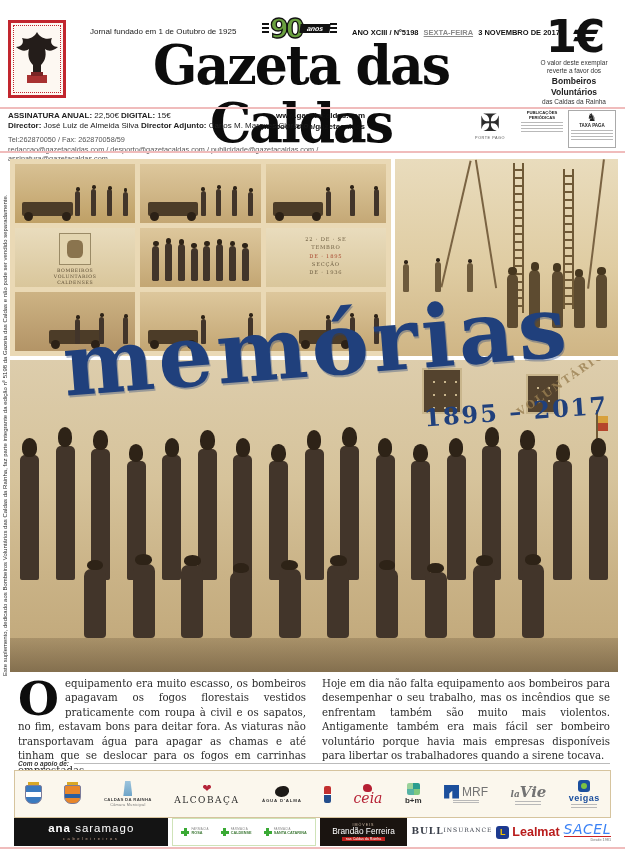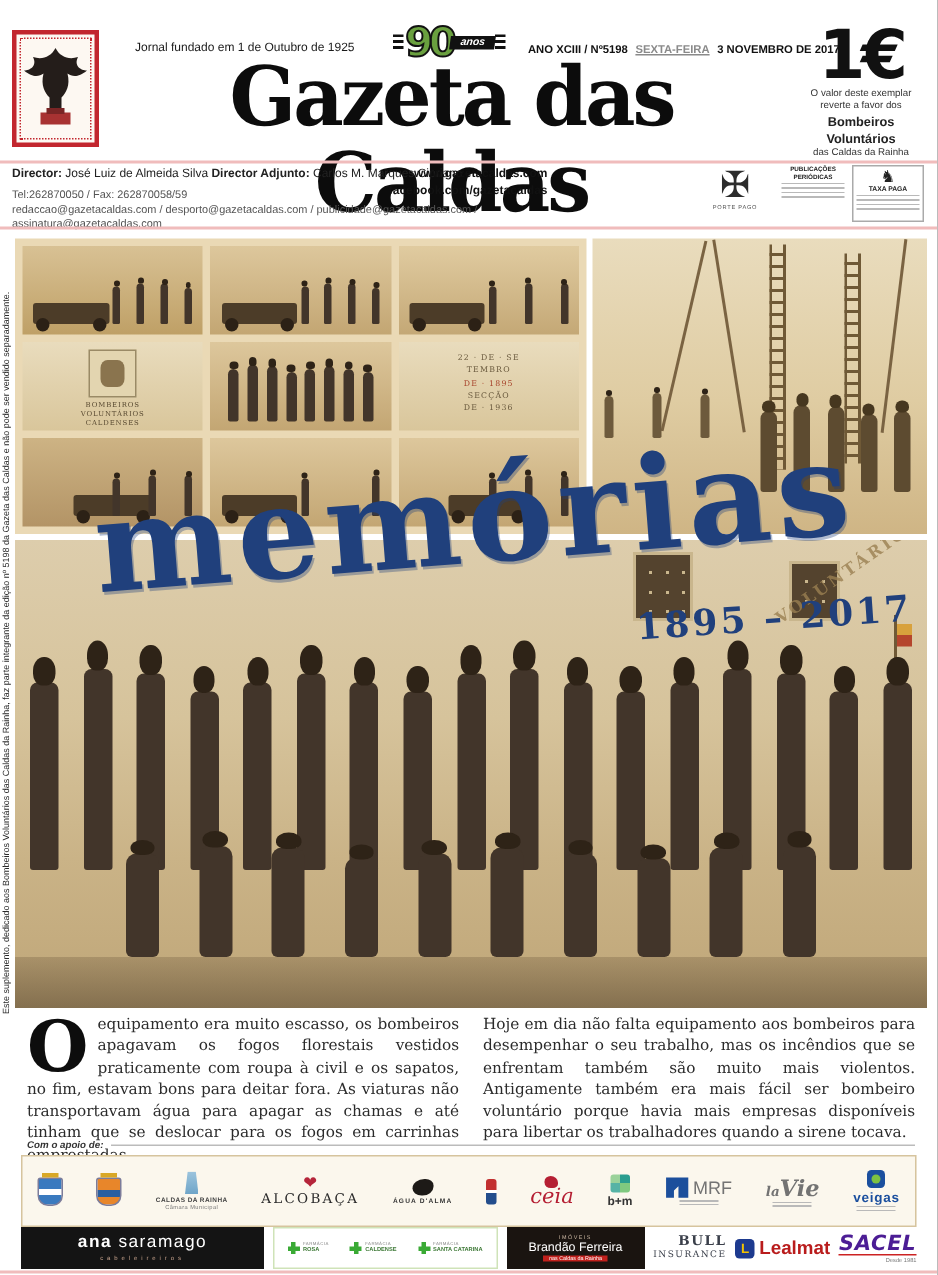"ASSINATURA ANUAL: 22,50€ DIGITAL: 15€" div.ib-l { html: none -> <div> <span>ASSINATURA ANUAL:</span><span> 22,50€ </span><span>DIGITAL:</span><span> 15€</span> </div> }
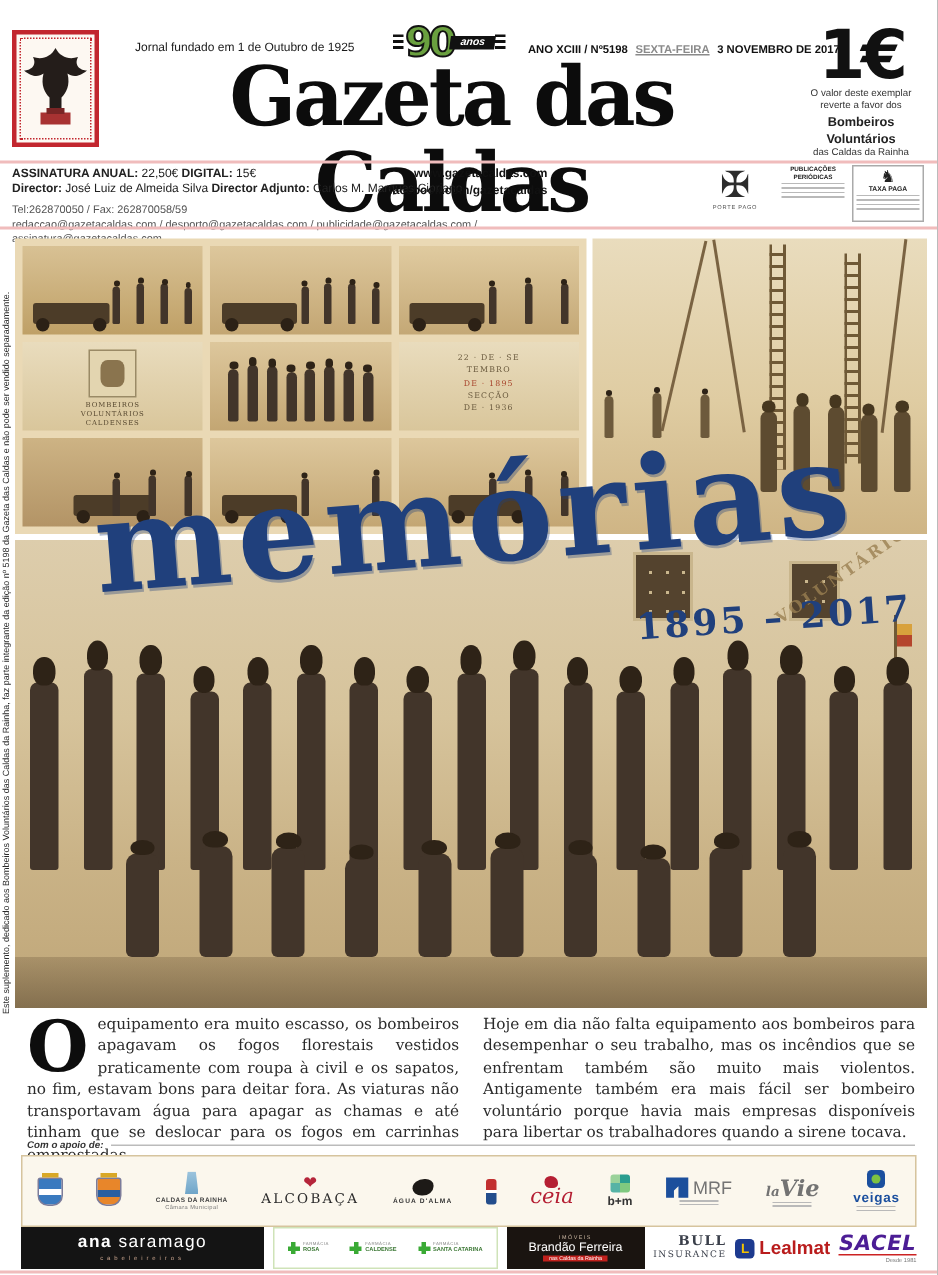"BULL" .bull { align-items: flex-end -> flex-start; flex-direction: column -> row }
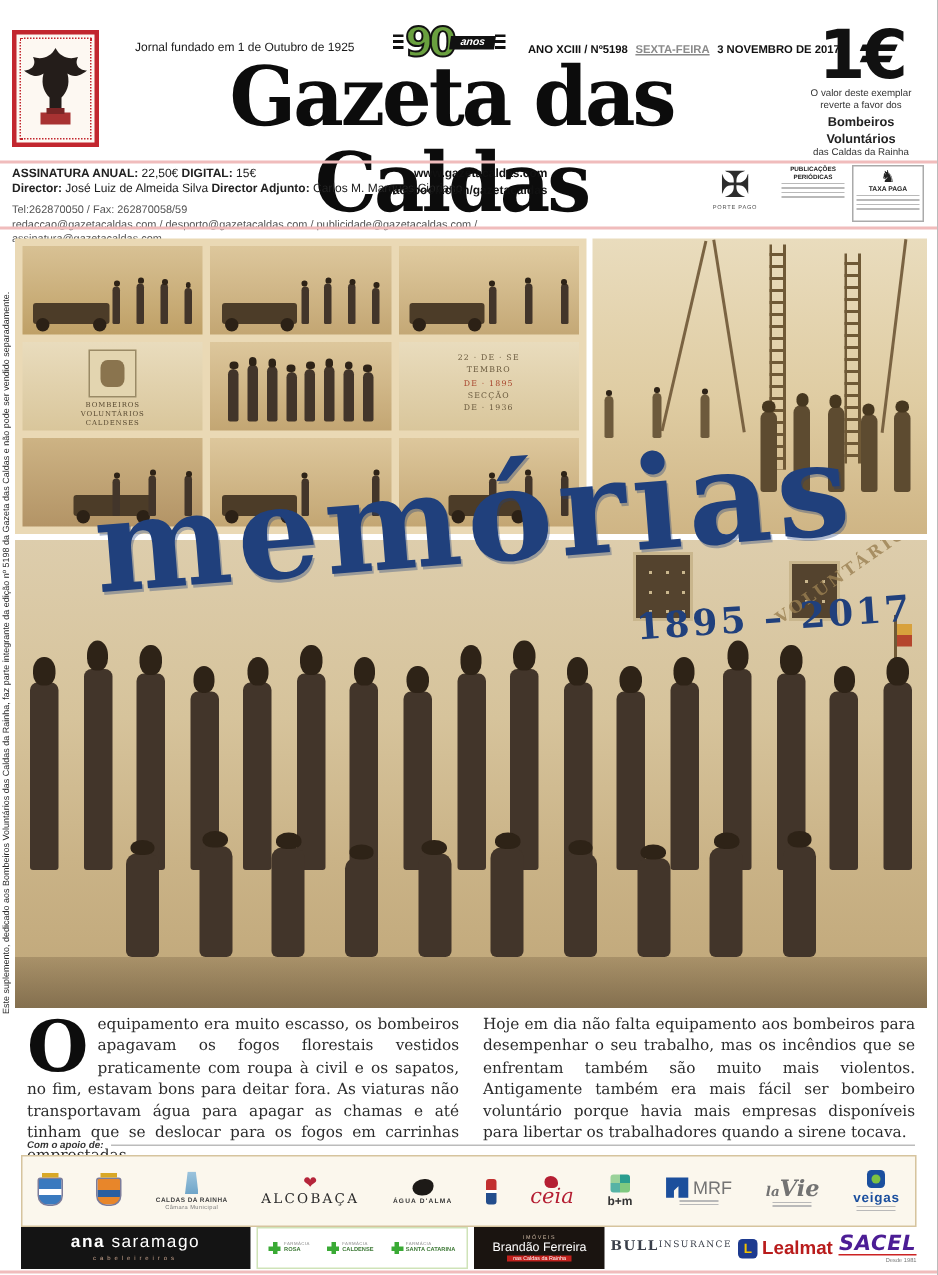"SACEL" .sacel { color: #4c1d95 -> #3b82f6; font-weight: bold -> normal }
